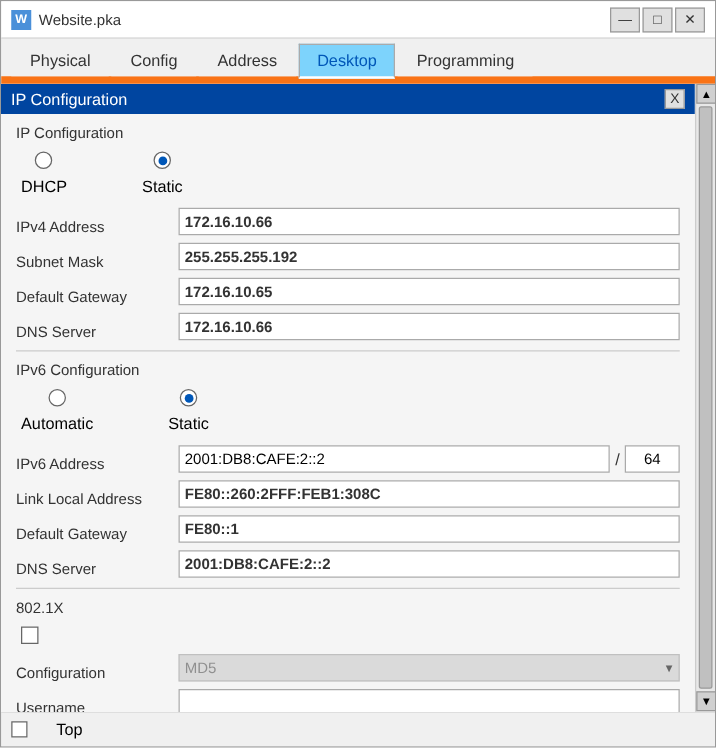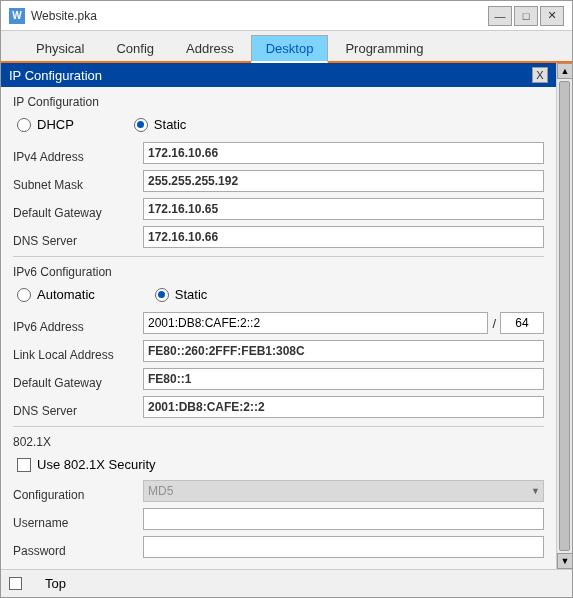"Physical" .tabs { border-bottom: 2px solid #f97316 -> 6px solid #f97316; padding: 4px 20px 0 -> 4px 8px 0 }
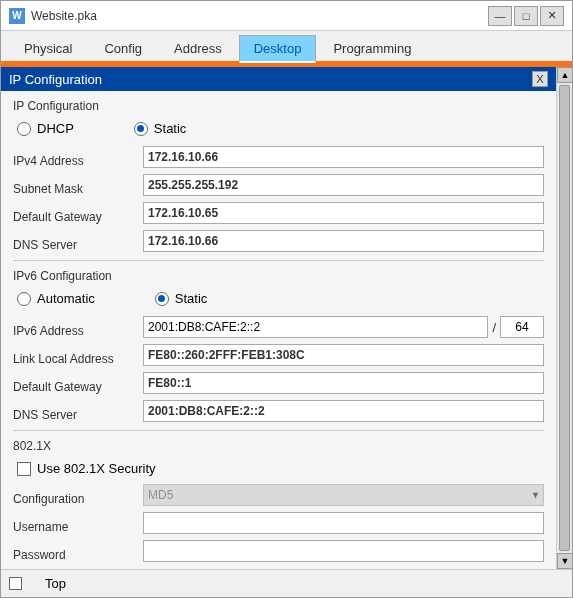"DHCP" .radio-option { flex-direction: none -> column }
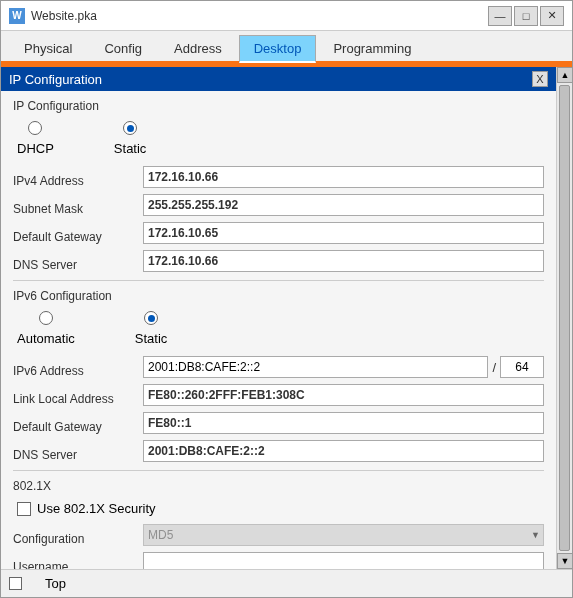"Use 802.1X Security" span { html: <span>Use 802.1X Security</span> -> none }
